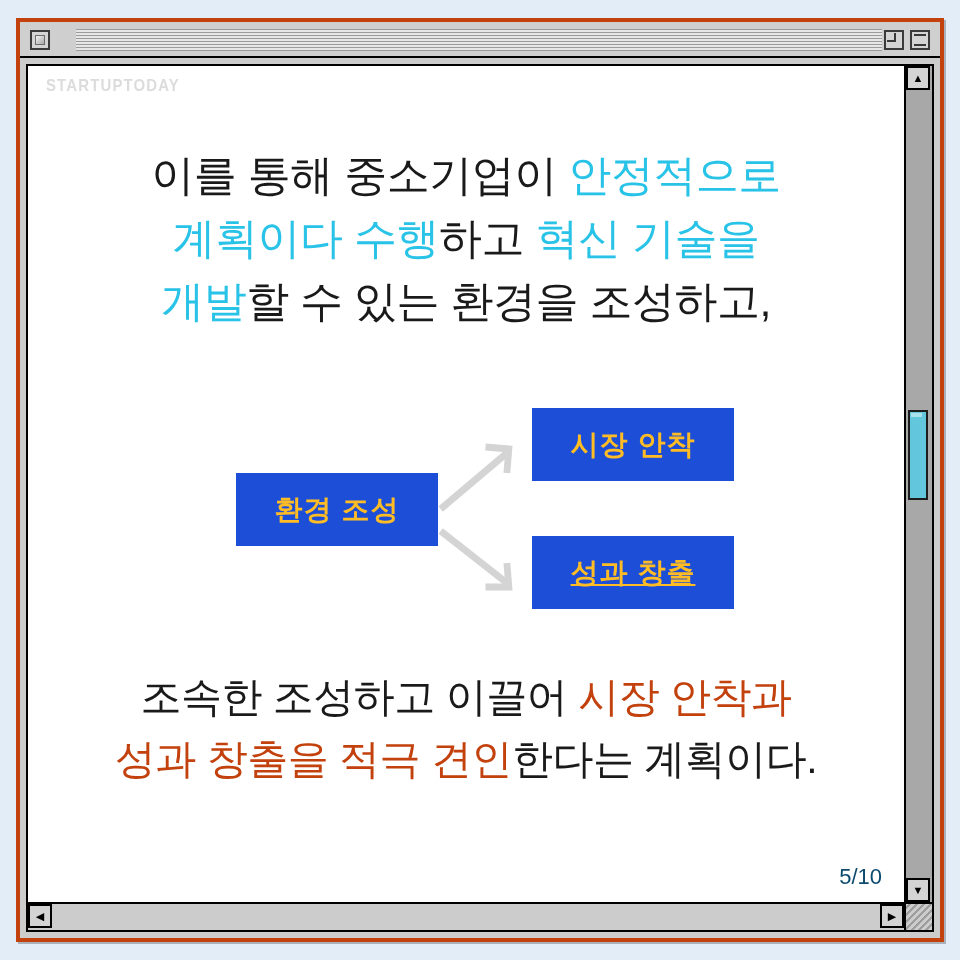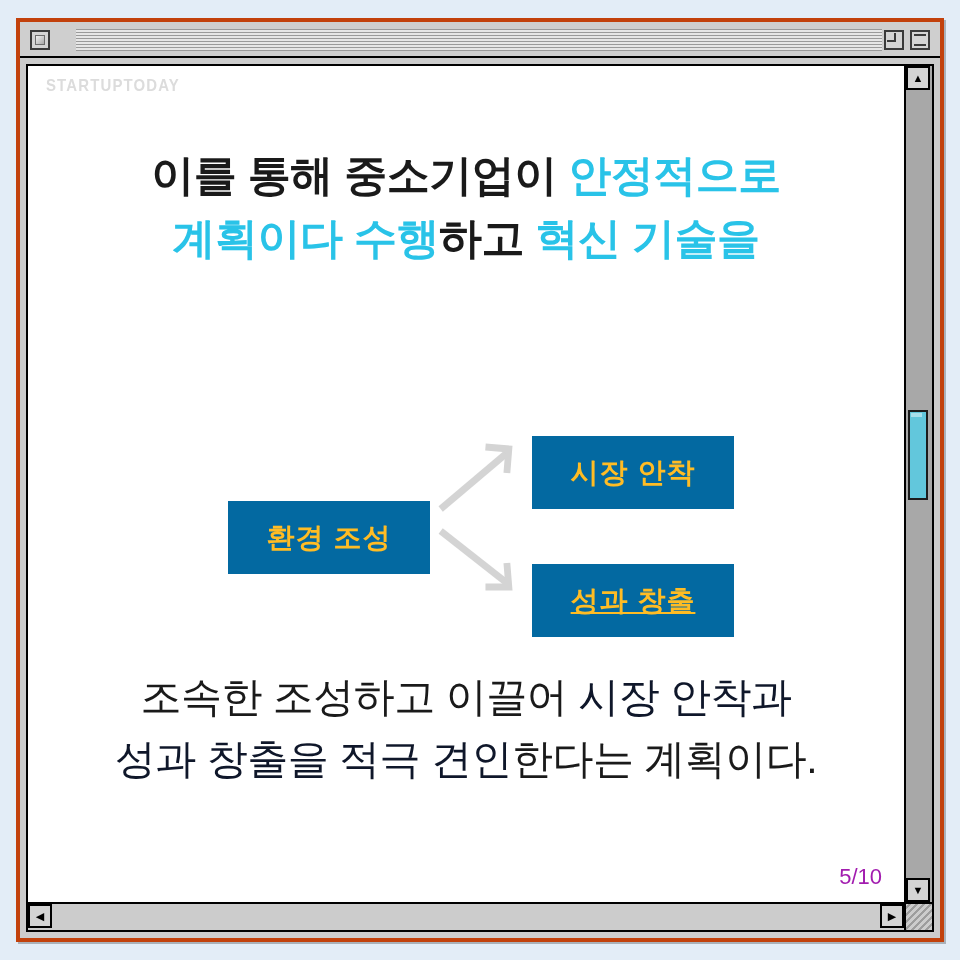"이를 통해 중소기업이 안정적으로" #headline { font-weight: bold -> none }
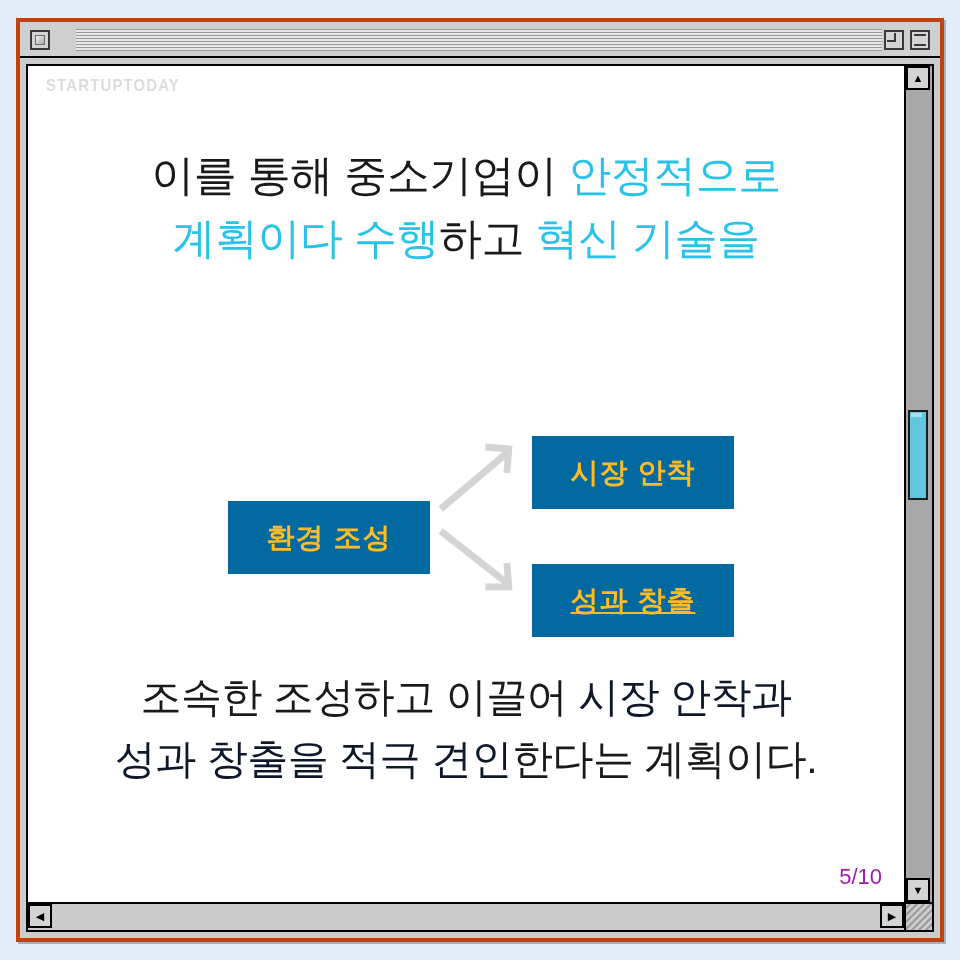"개발할 수 있는 환경을 조성하고," div { html: none -> <div><span>개발</span><span>할 수 있는 환경을 조성하고,</span></div> }
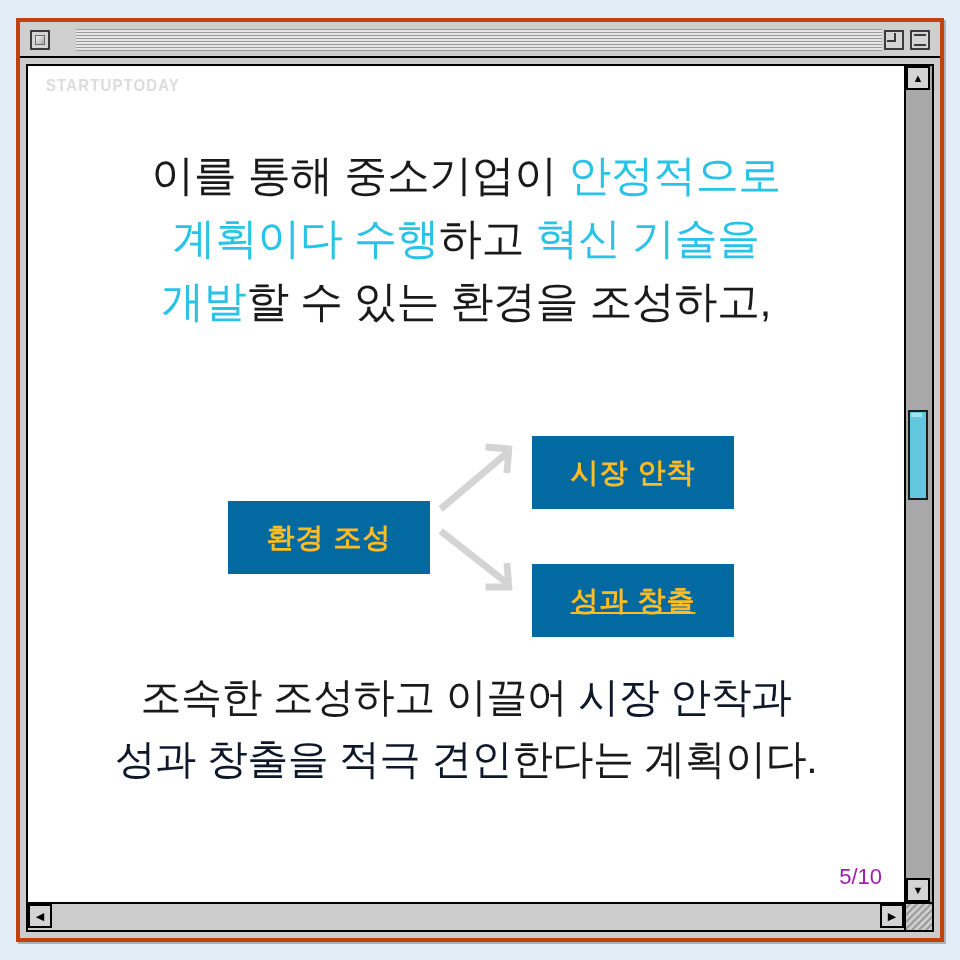"시장 안착" .dbox { background: #0369a1 -> #1d4ed8; margin-top: 28px -> none }
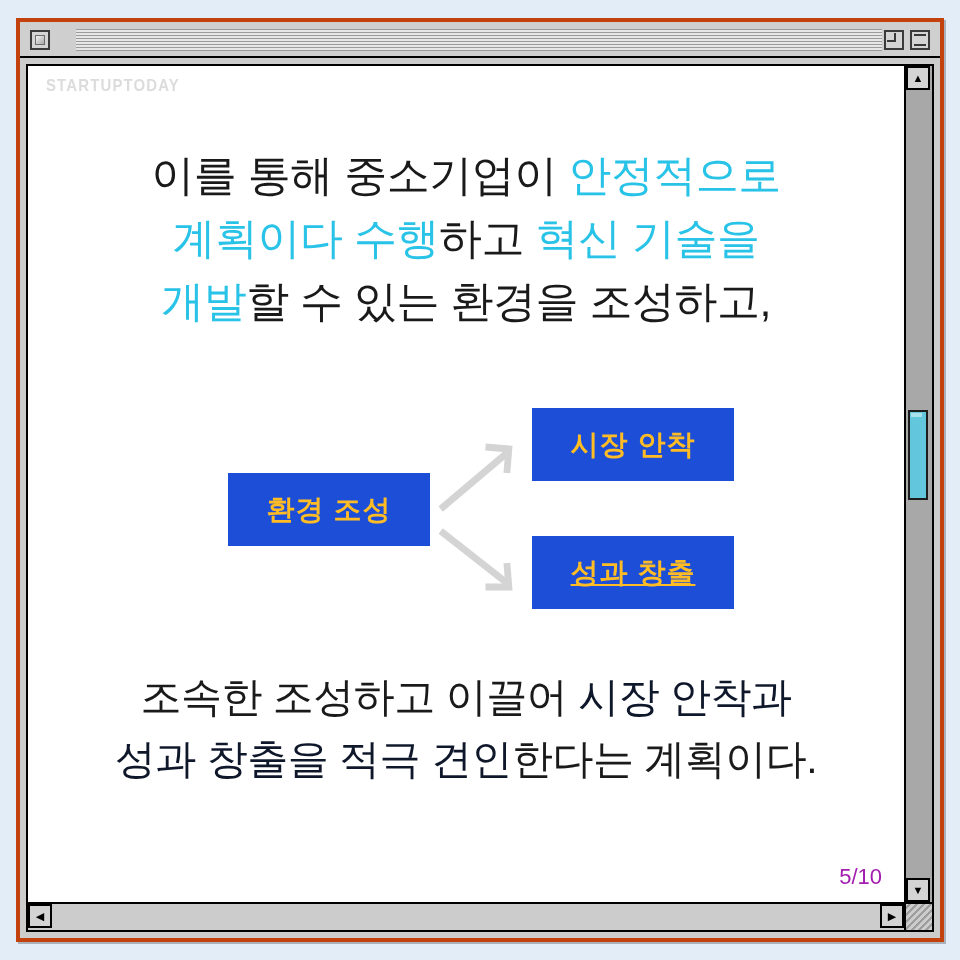"환경 조성" #box-source { left: 200px -> 208px }
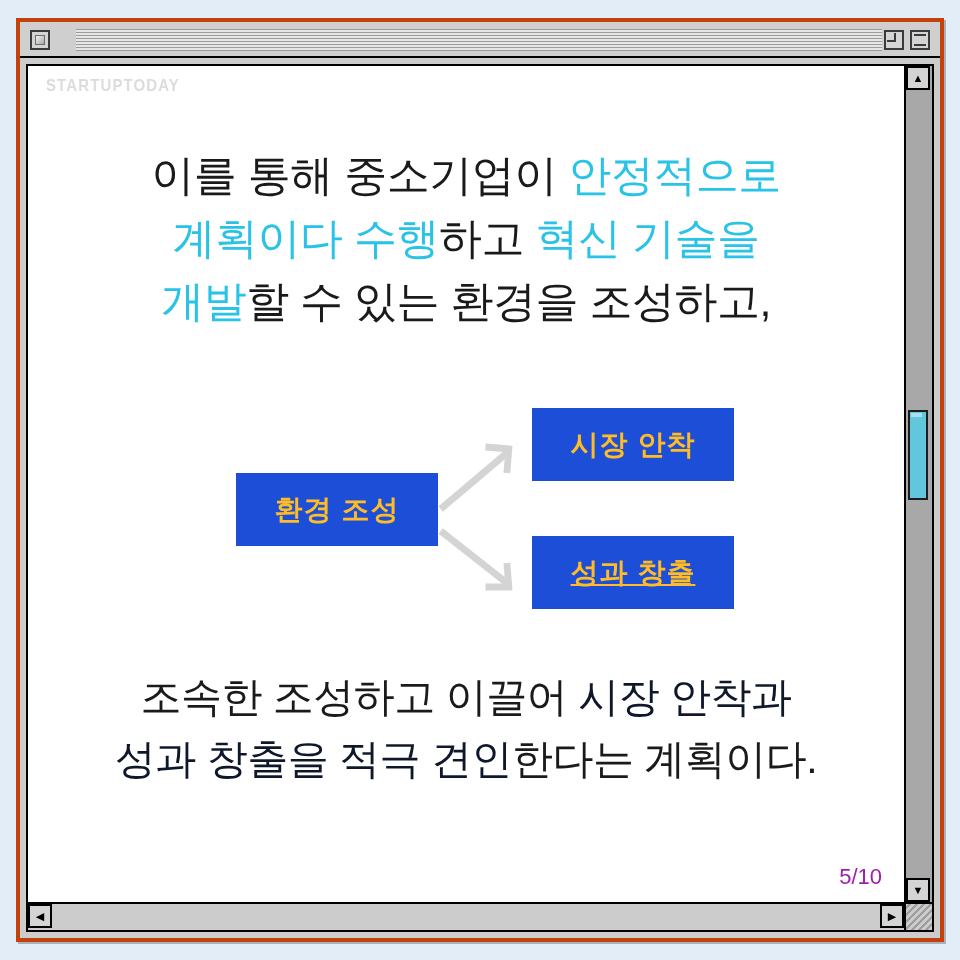"시장 안착과" #paragraph .hl { color: #0f172a -> #c2410c }
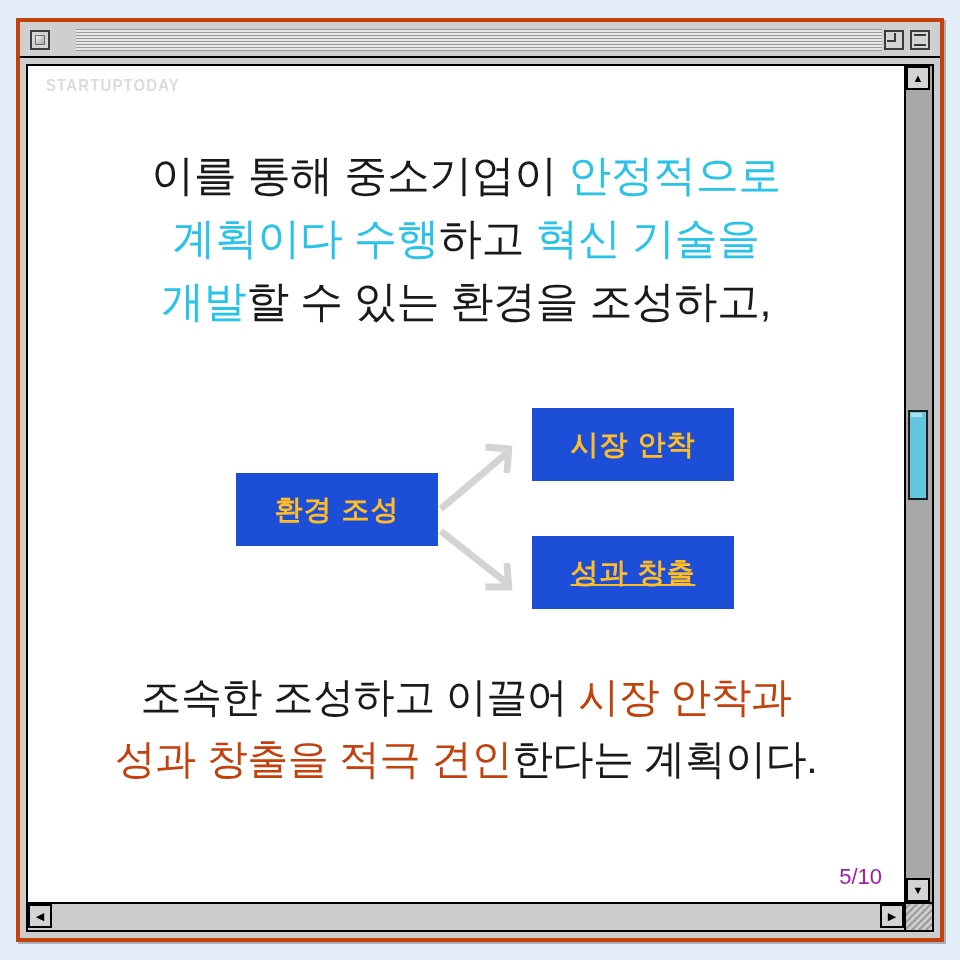"5/10" #page-counter { color: #a21caf -> #0c4a6e }
